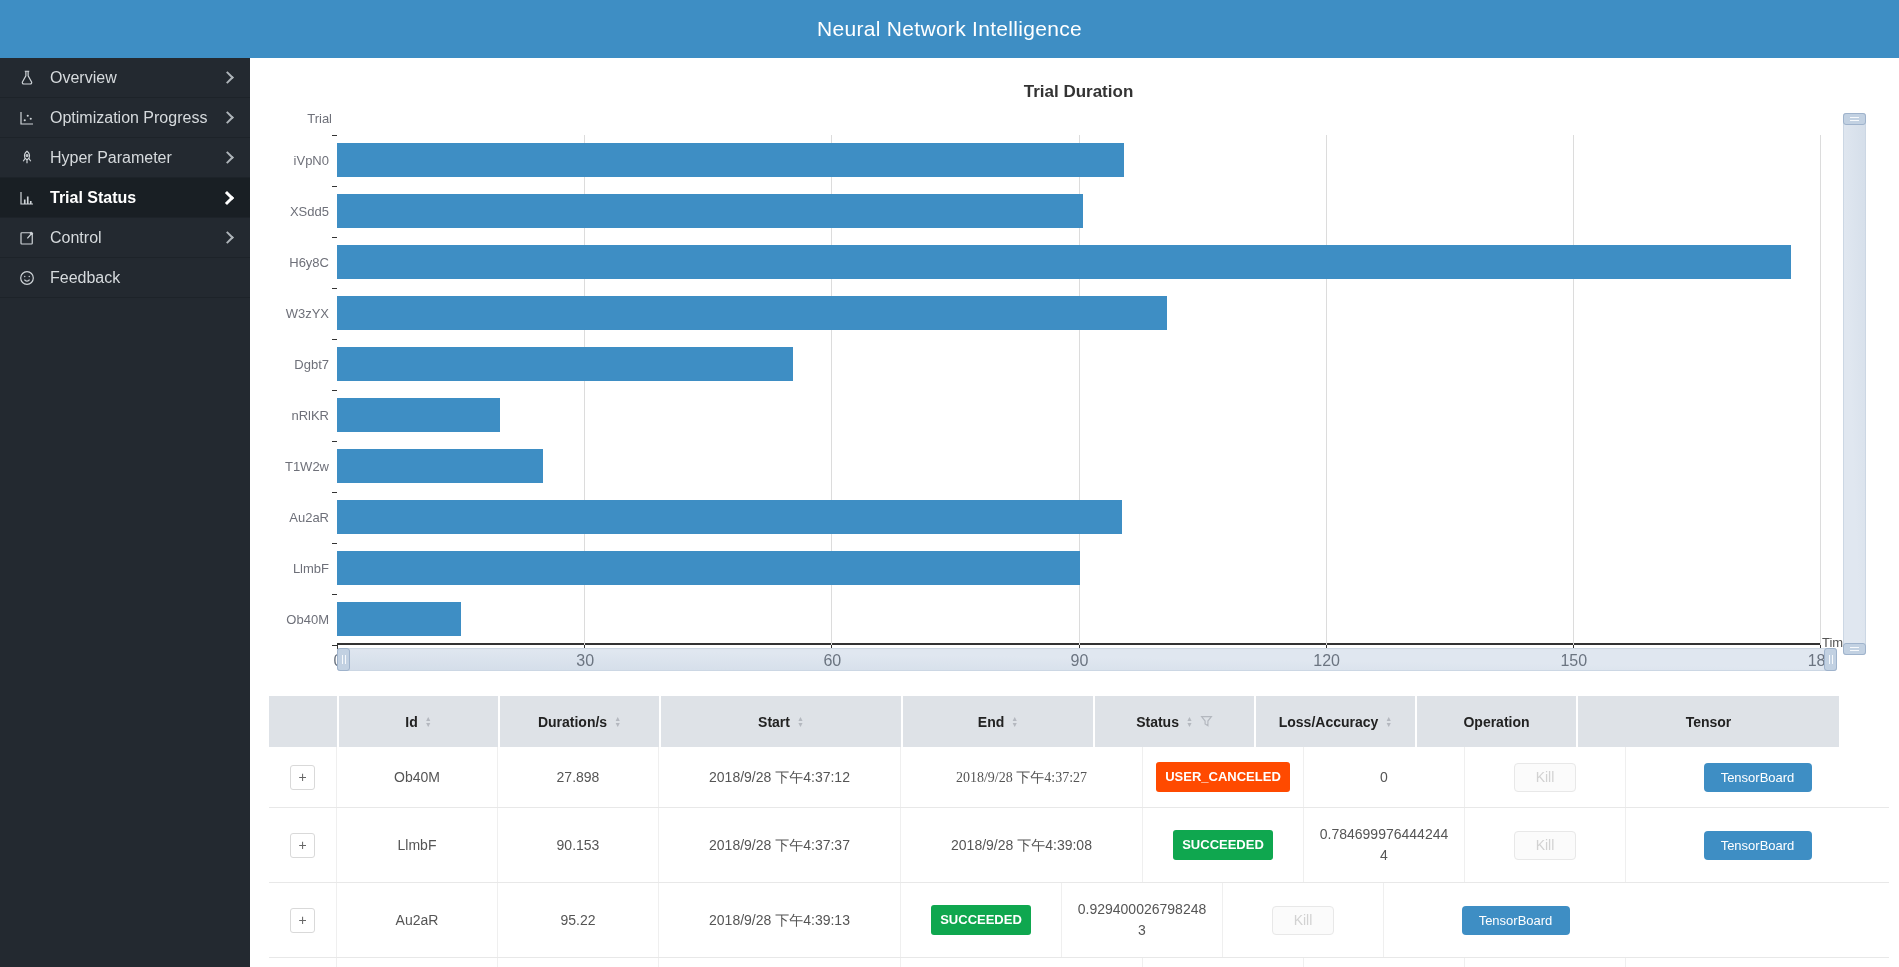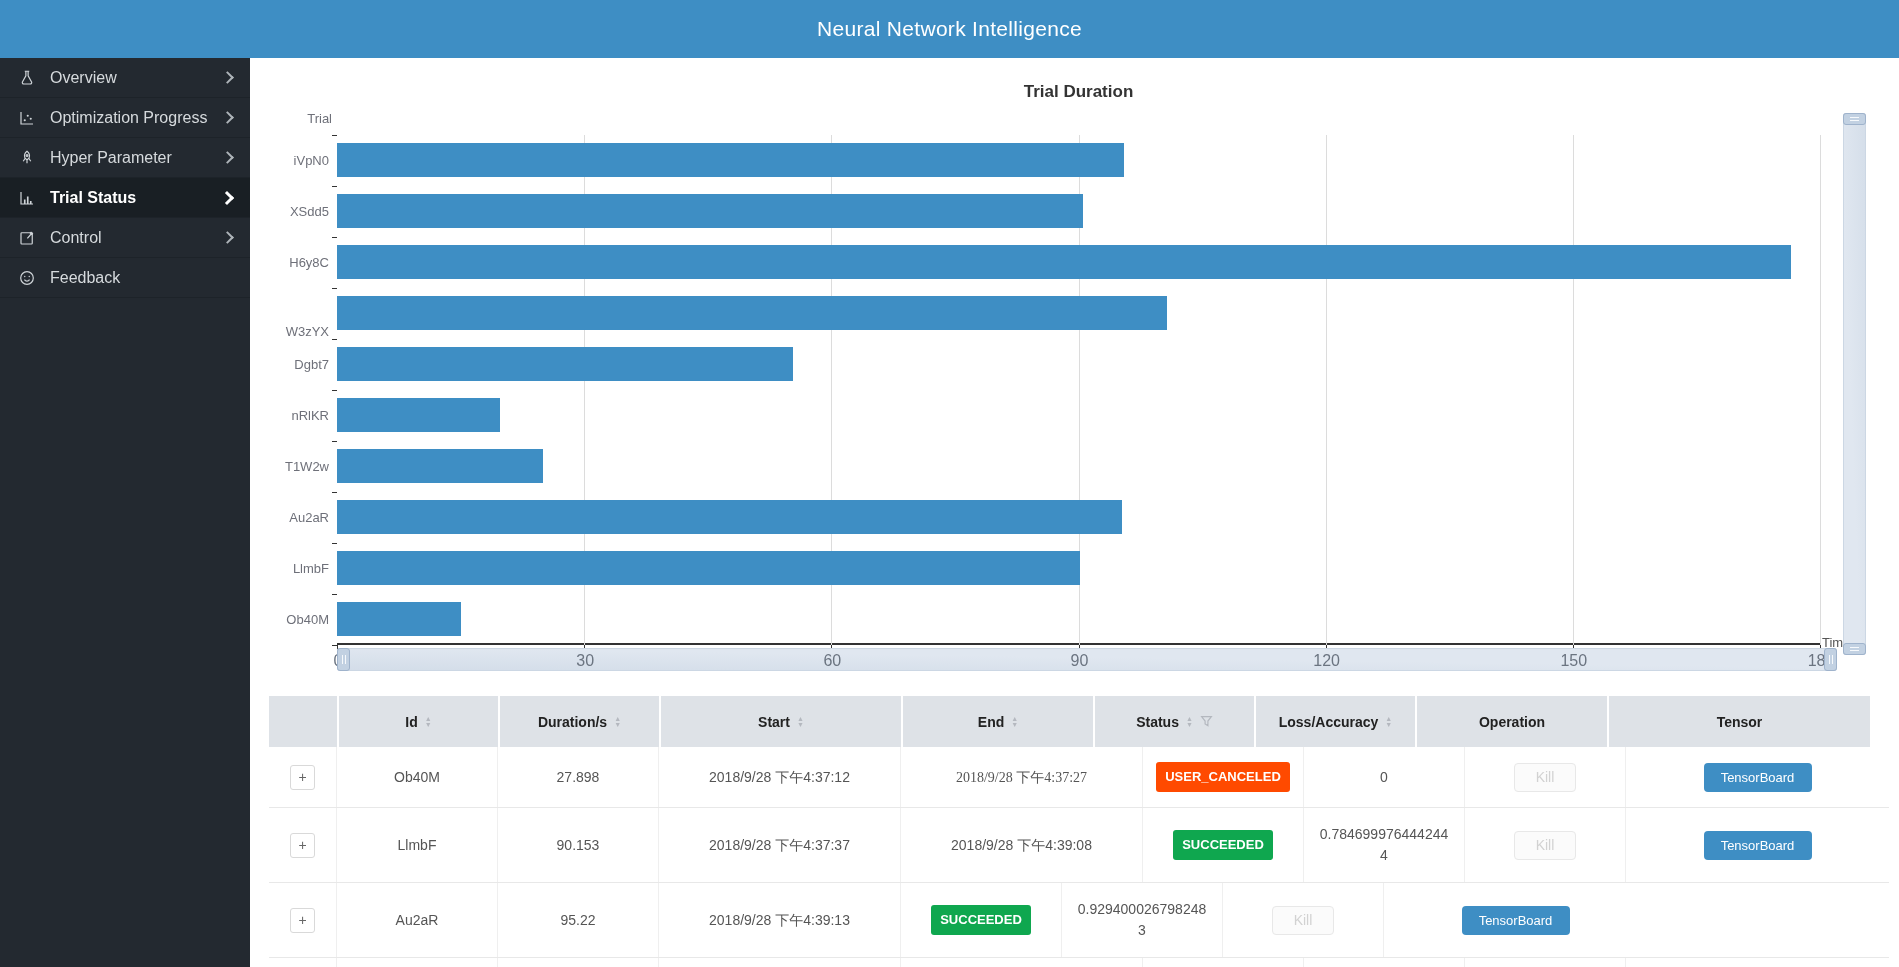"W3zYX" div.ylabel { top: 171px -> 153px }
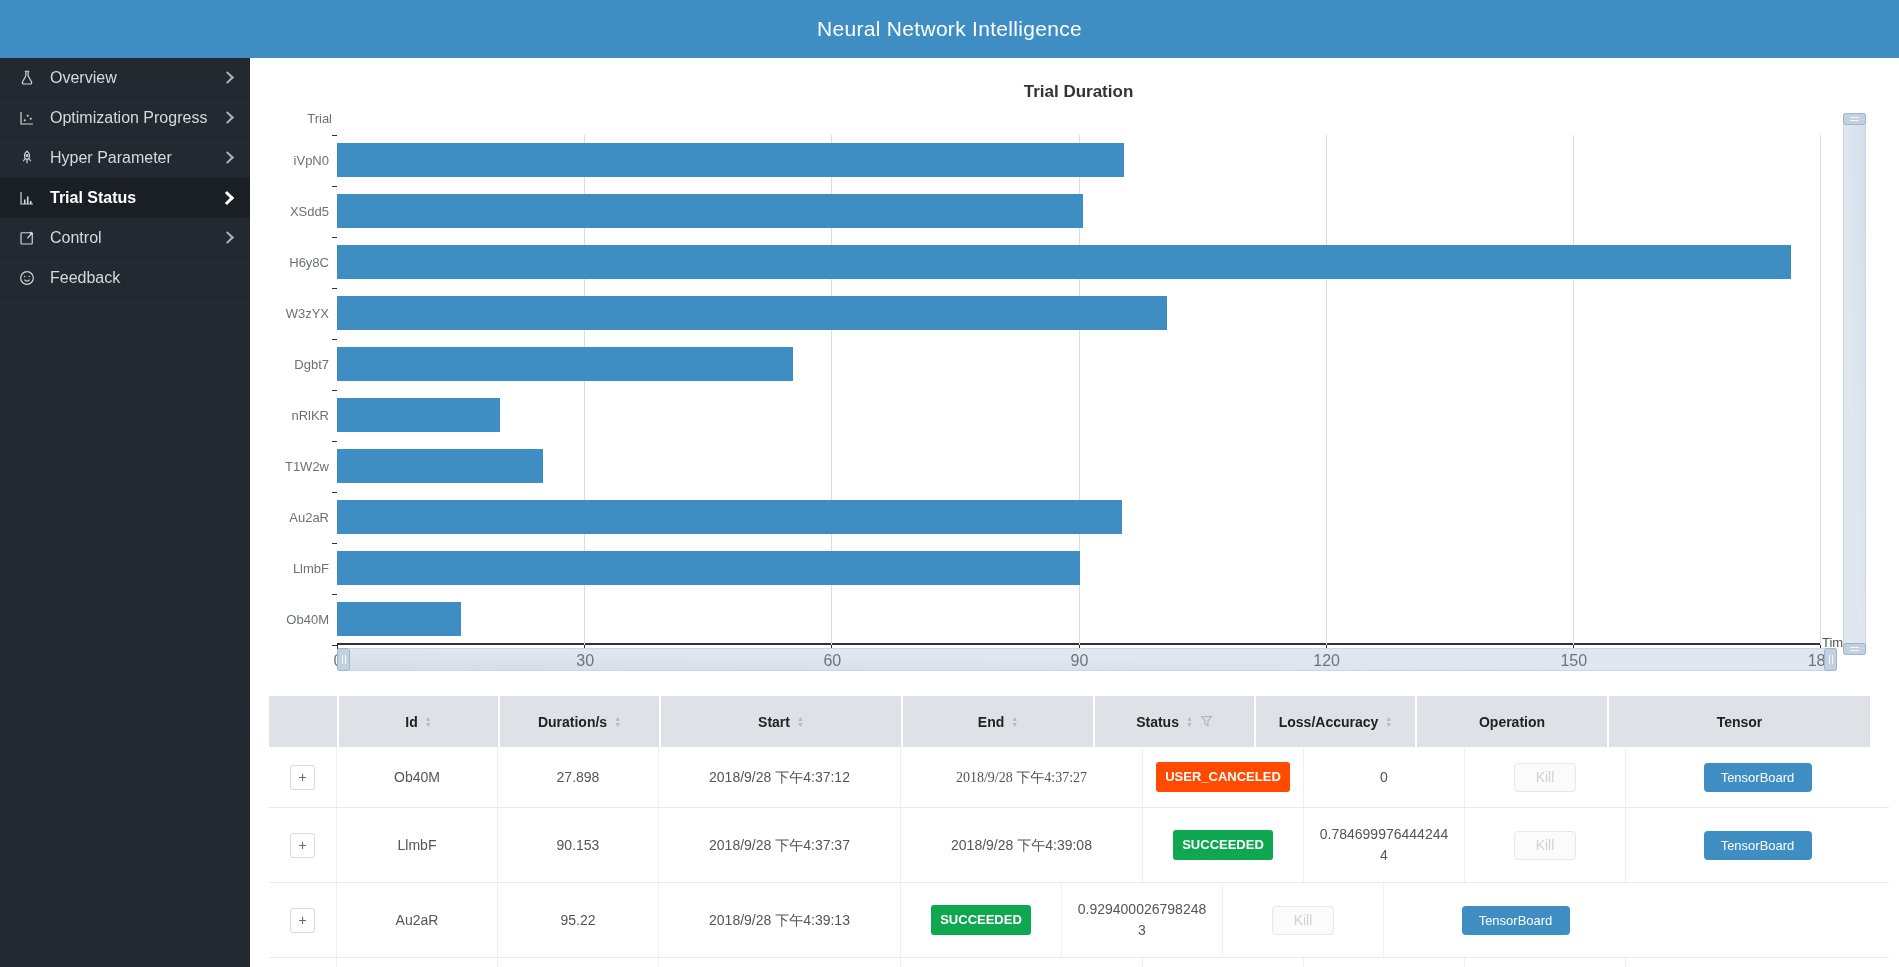"Operation" div.t-hcell { width: 192px -> 161px }
